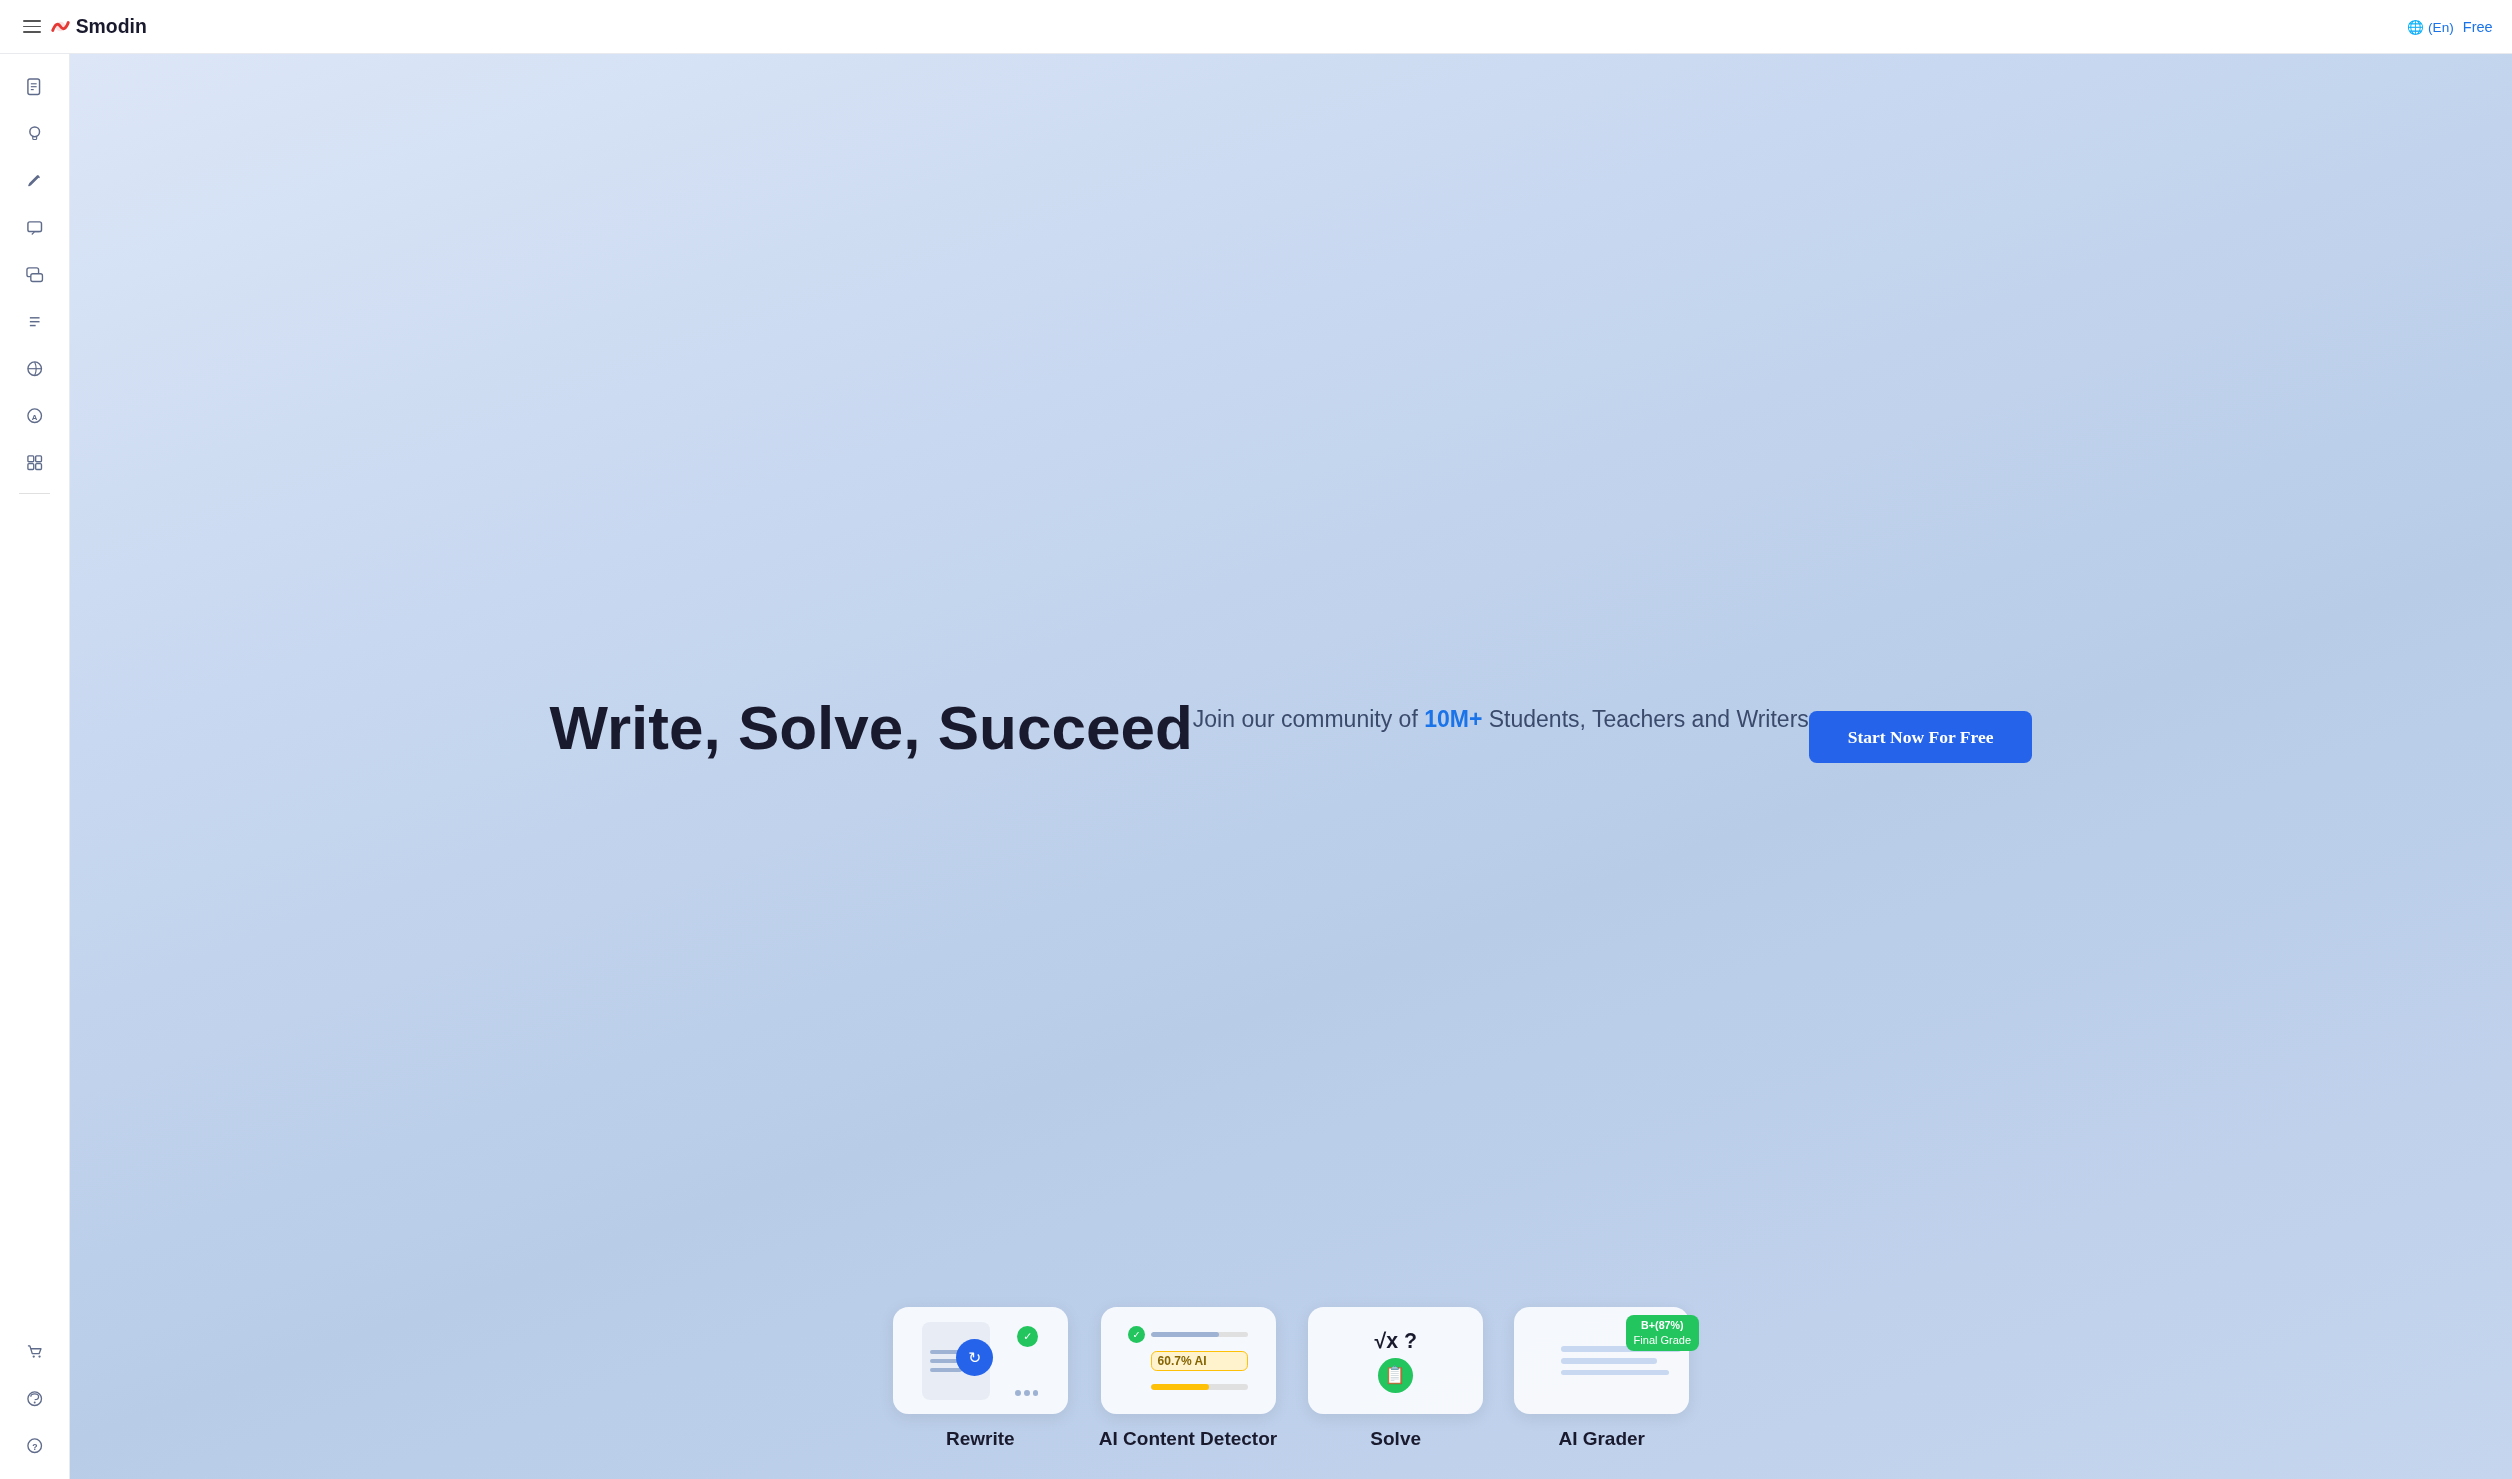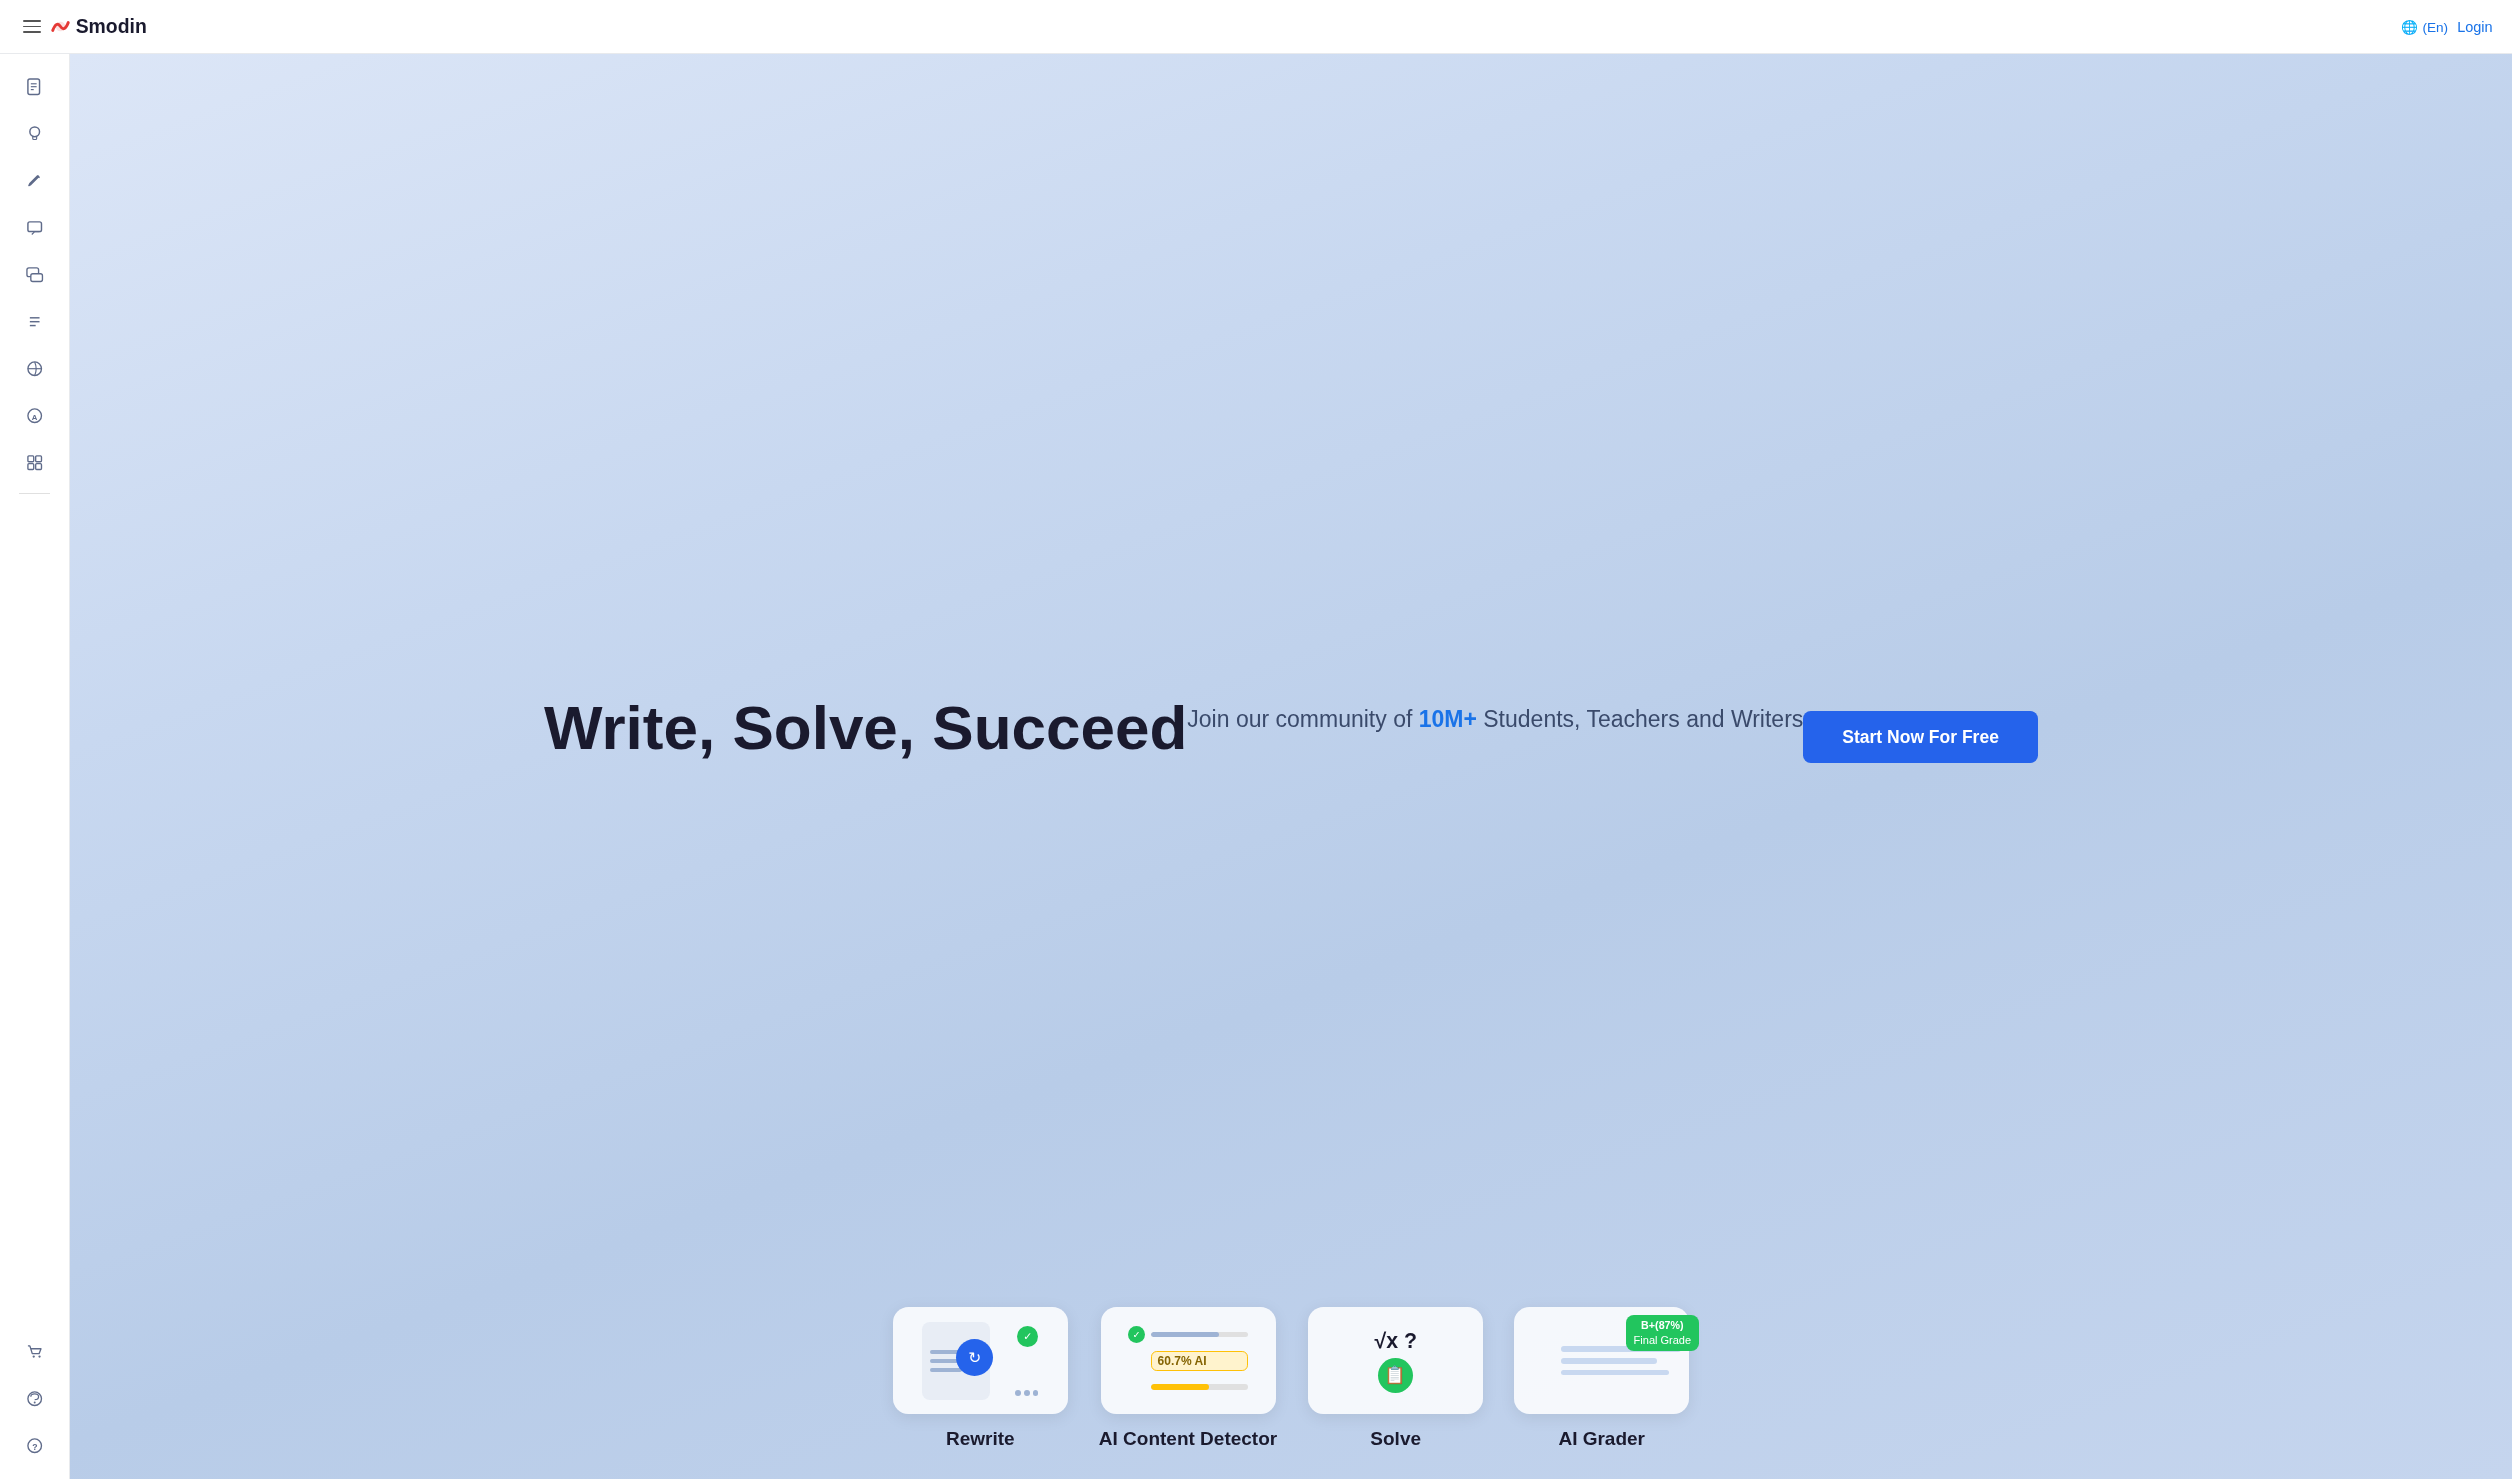"Login" button.login-btn { text: Login -> Free }
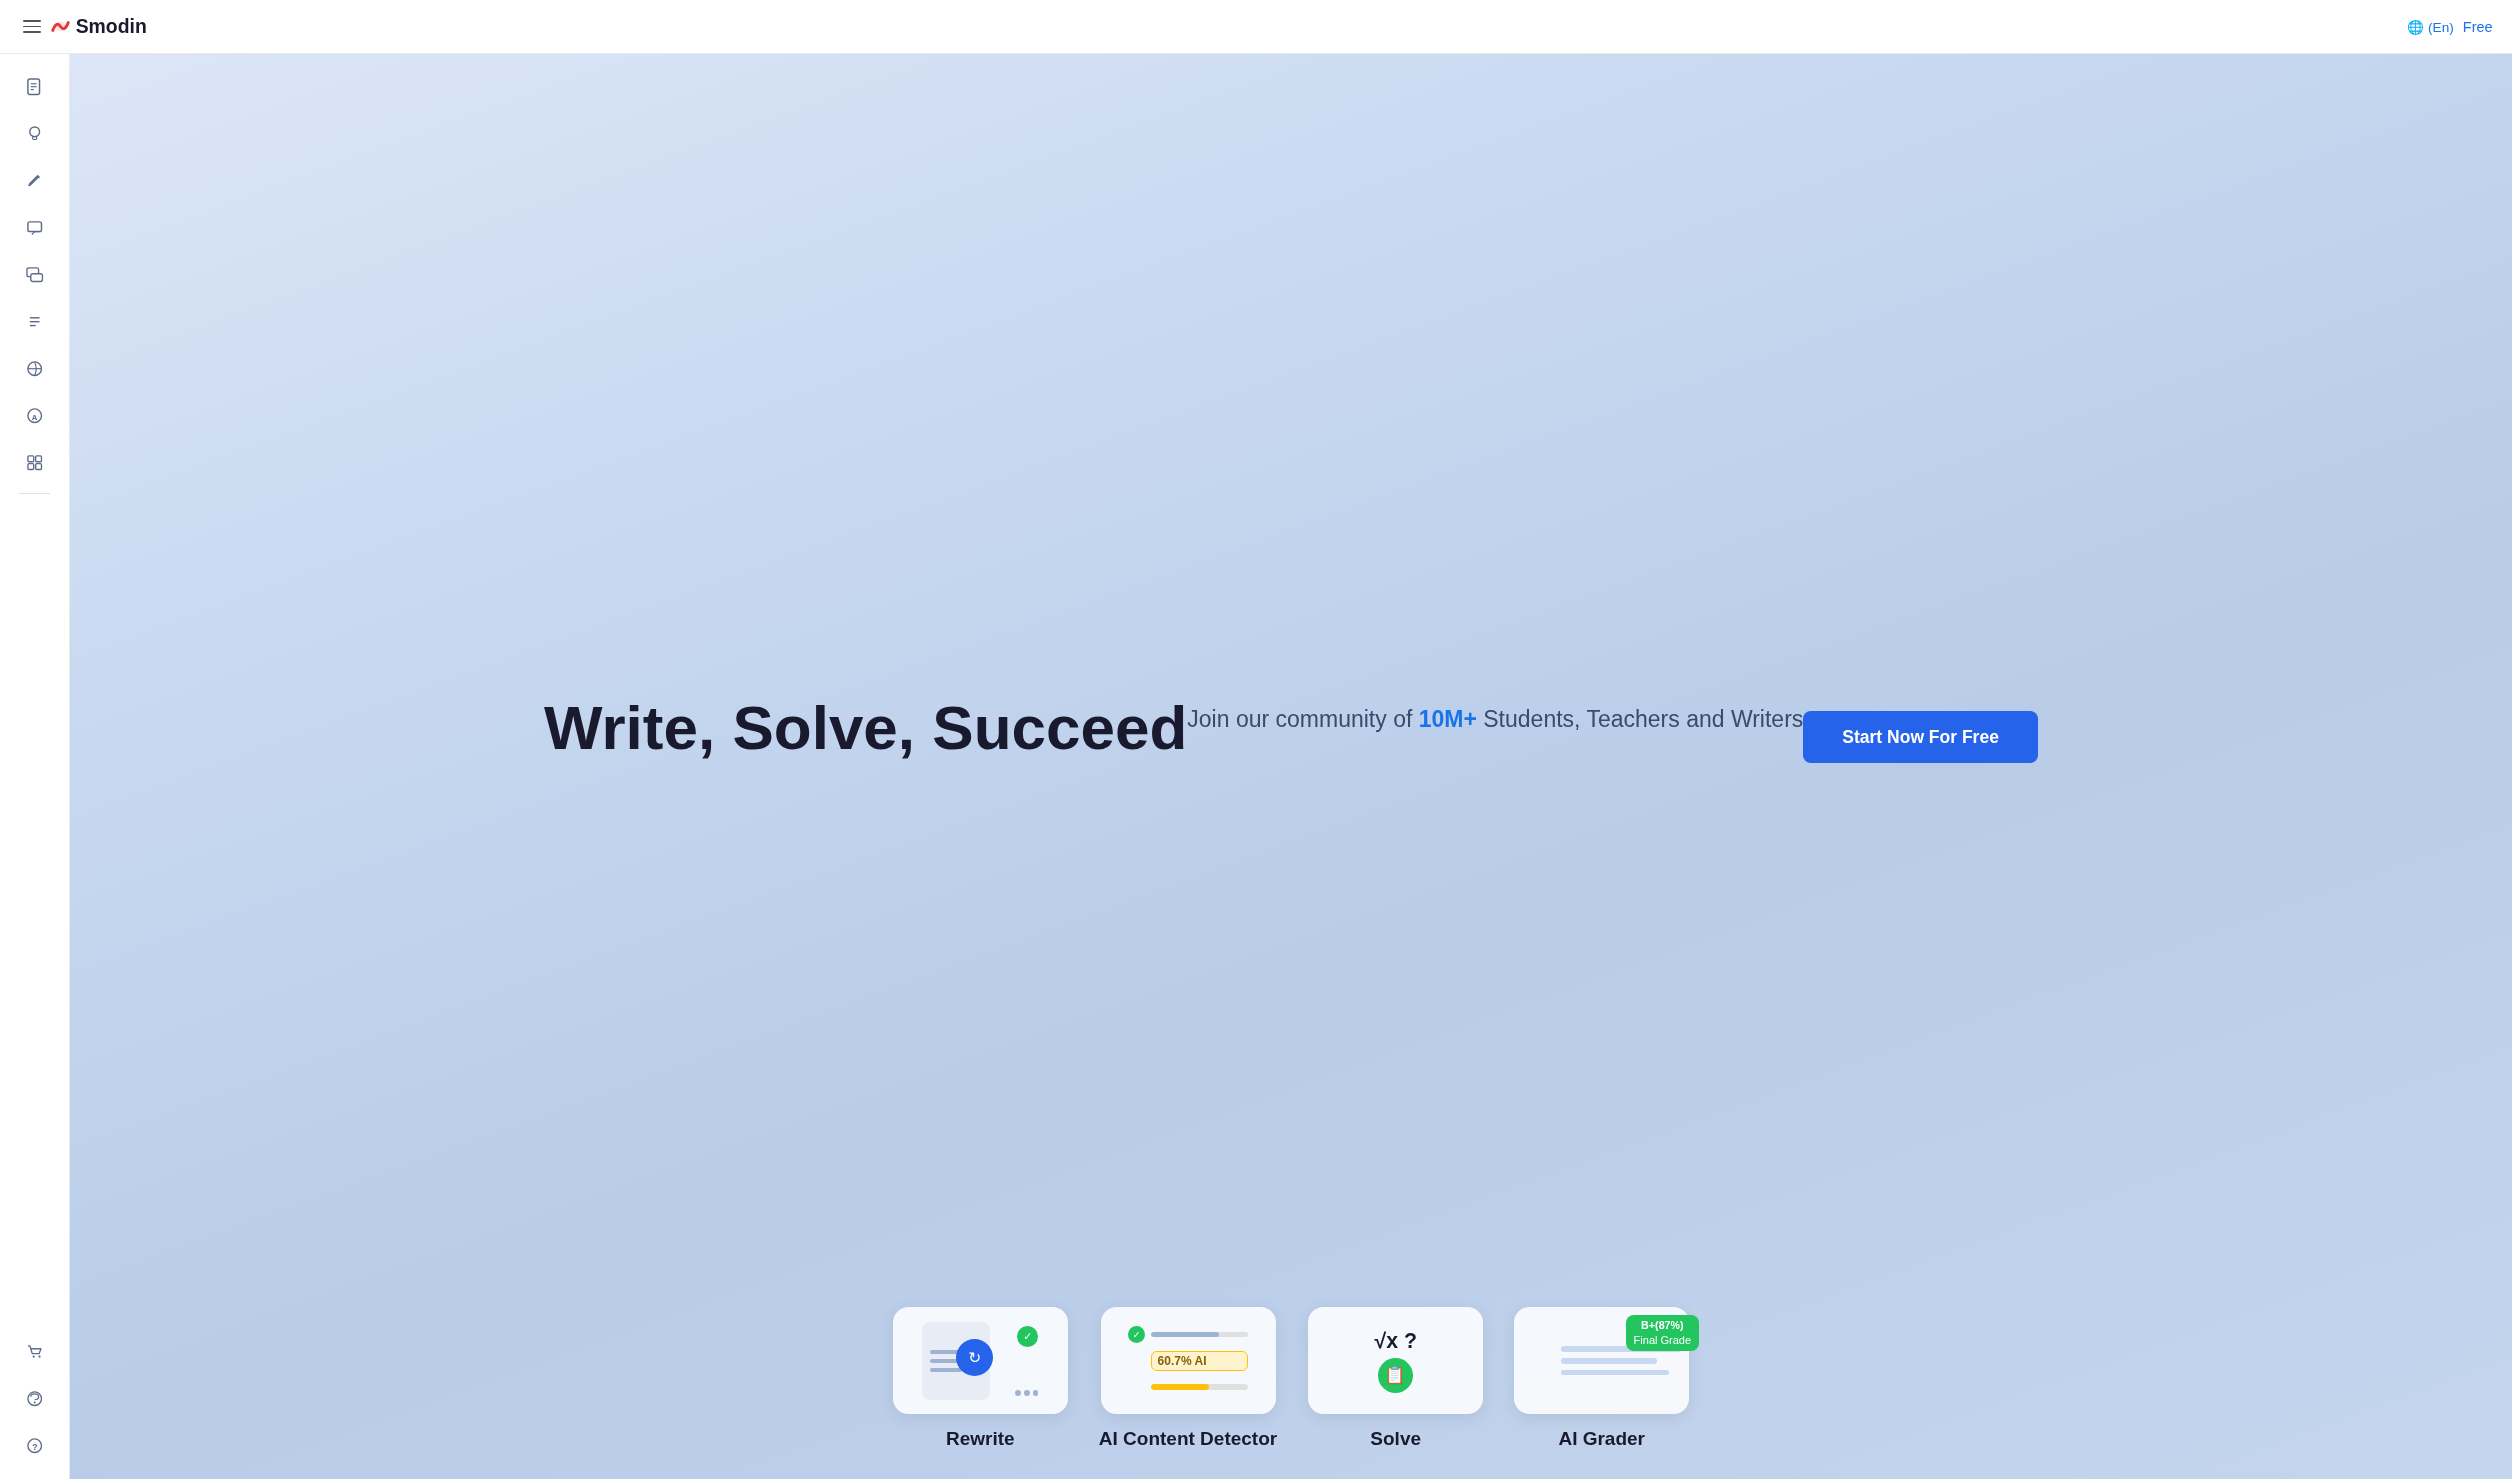"Start Now For Free" .cta-button { font-family: none -> Liberation Serif, serif }
